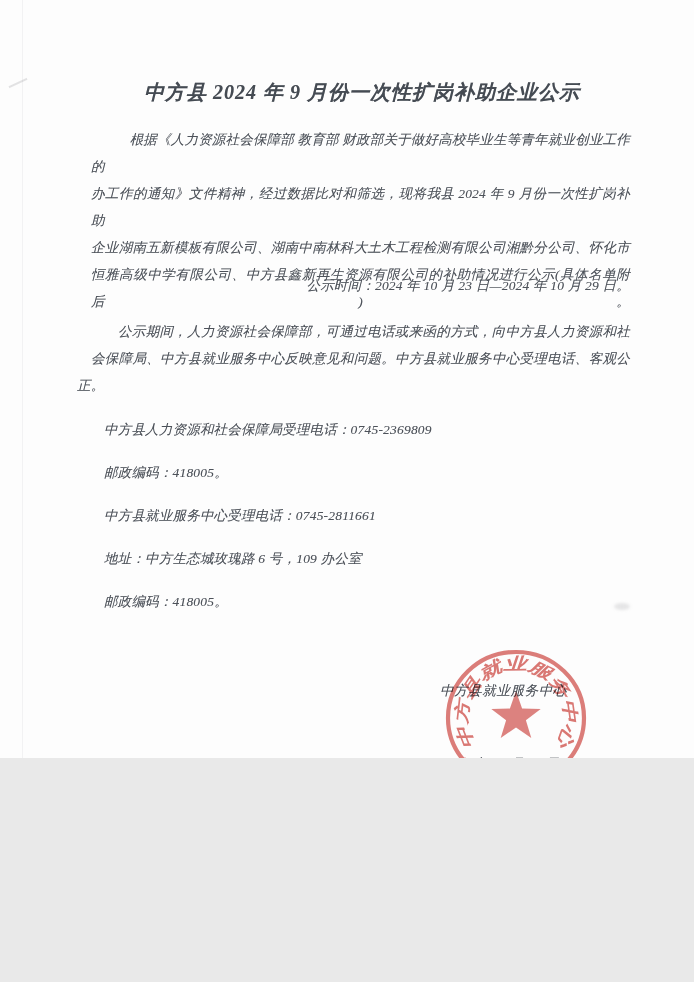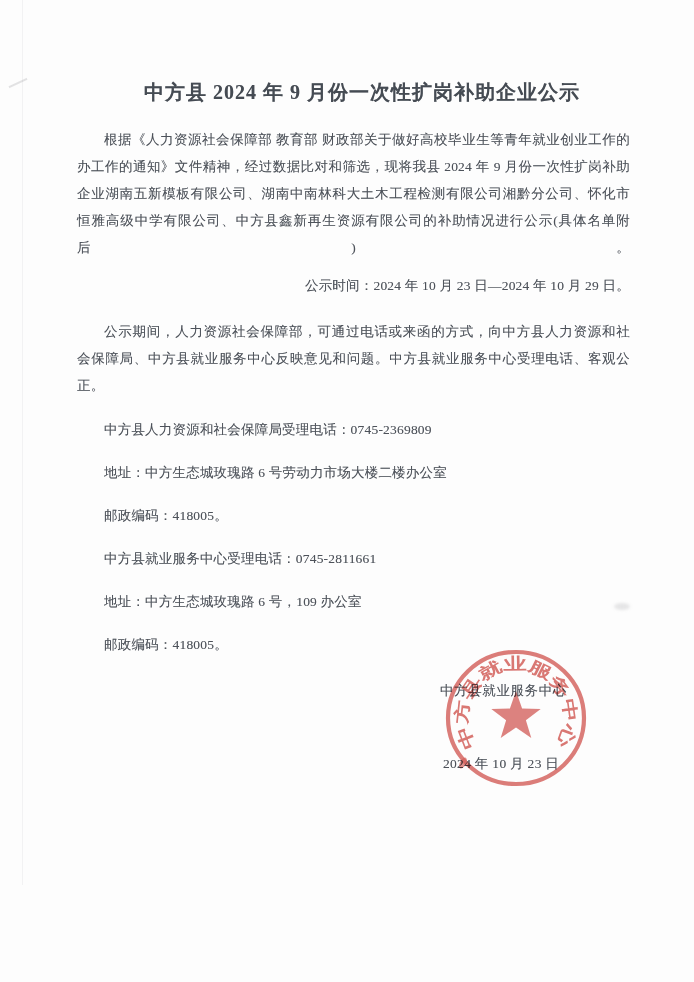"中方县 2024 年 9 月份一次性扩岗补助企业公示" .page { font-style: none -> italic; height: 982px -> 758px }
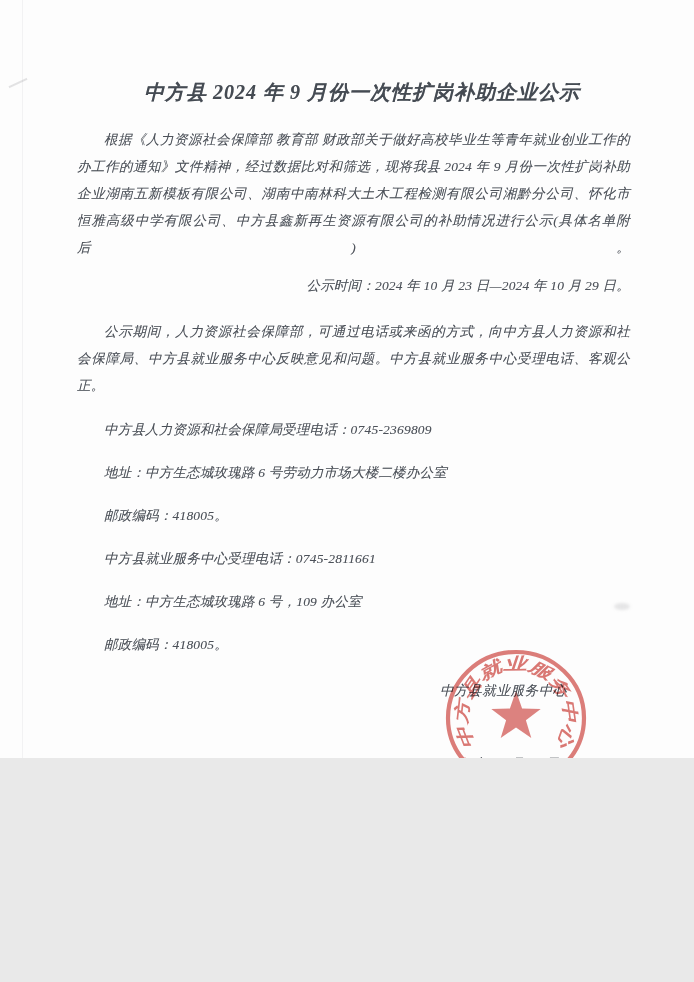"根据《人力资源社会保障部 教育部 财政部关于做好高校毕业生等青年就业创业工作的" .full { margin-left: none -> 14px }
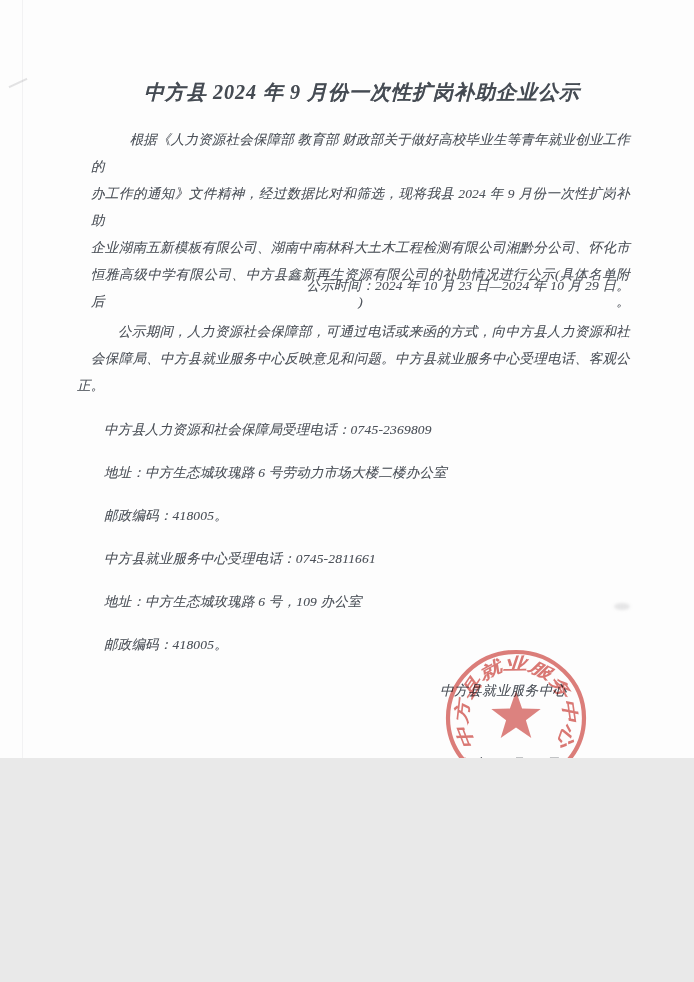"地址：中方生态城玫瑰路 6 号劳动力市场大楼二楼办公室" div.contact-line { html: <div>地址：中方生态城玫瑰路 6 号劳动力市场大楼二楼办公室</div> -> none }
